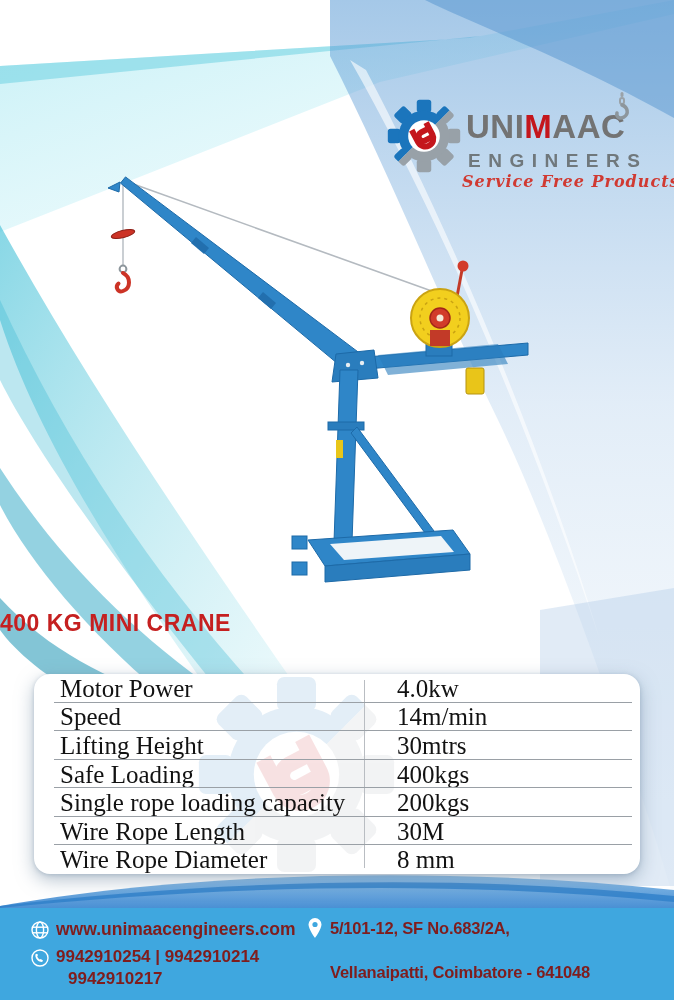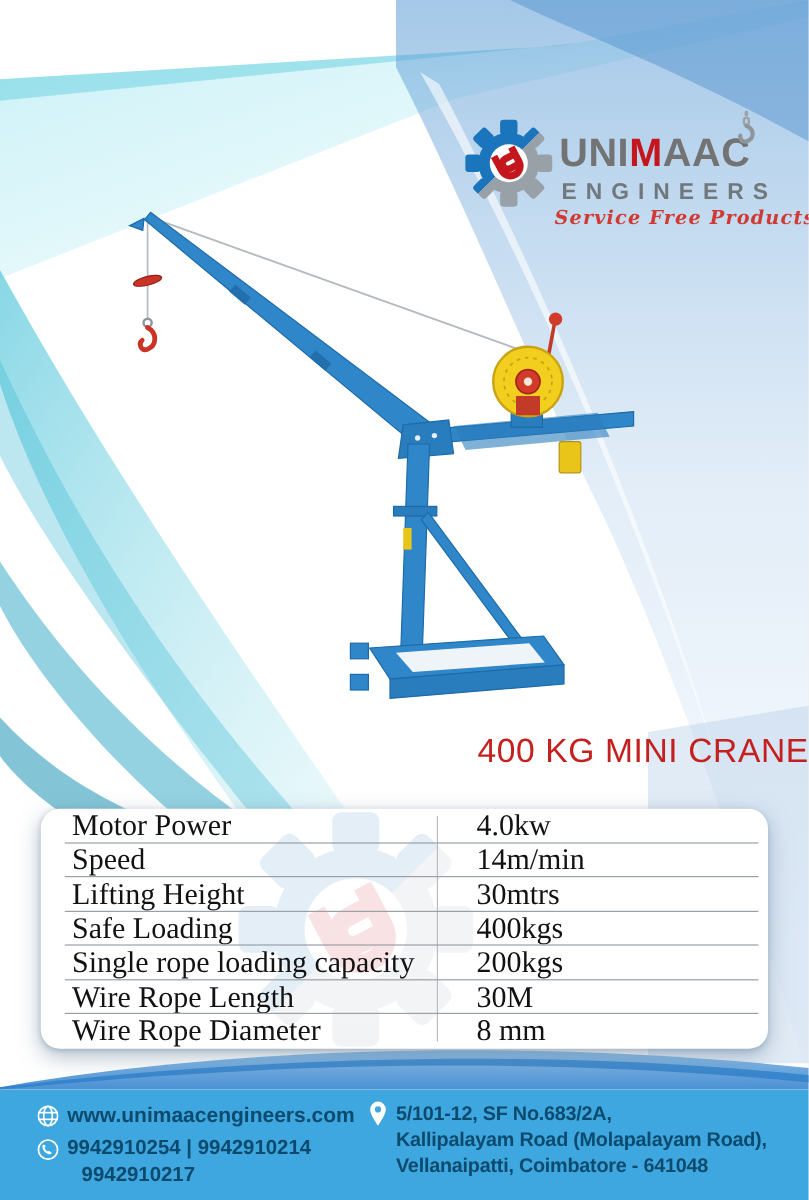"400 KG MINI CRANE" .title { font-size: 28px -> 23px; font-weight: 400 -> 700; text-align: right -> left }
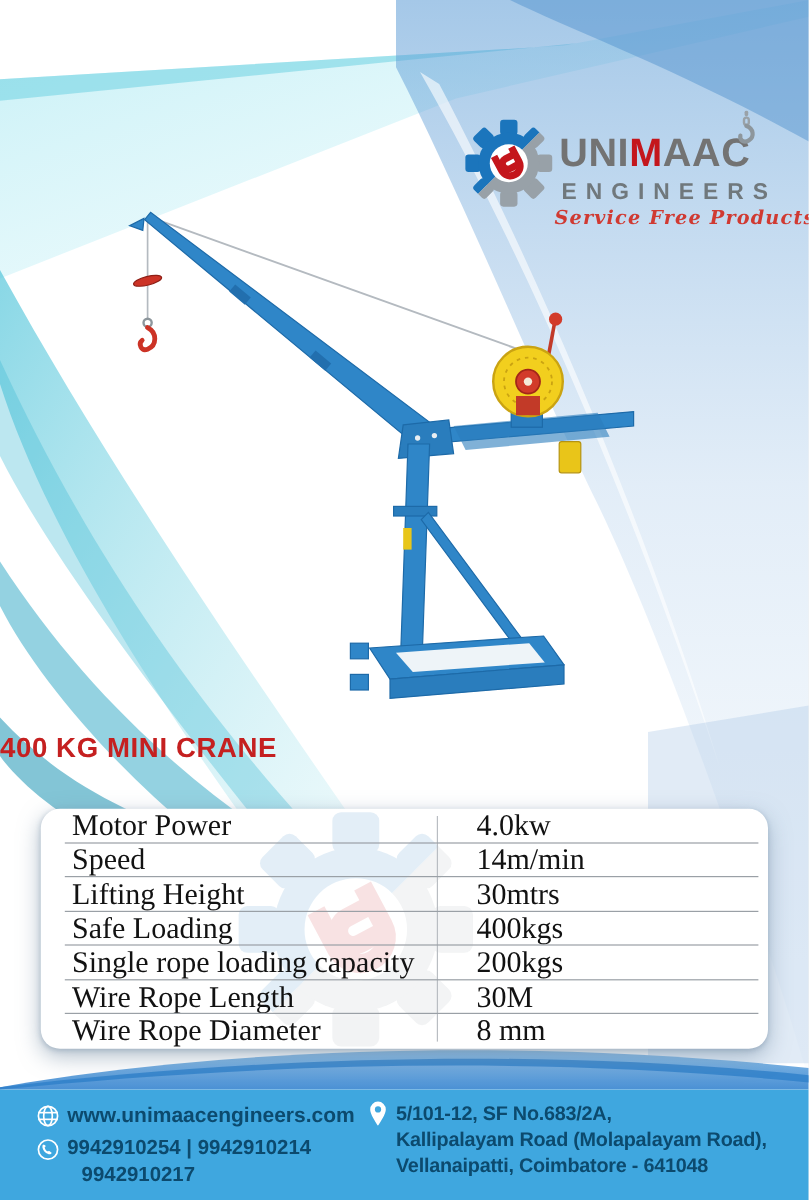"www.unimaacengineers.com" .footer { color: #0c4a6e -> #7f1d1d }
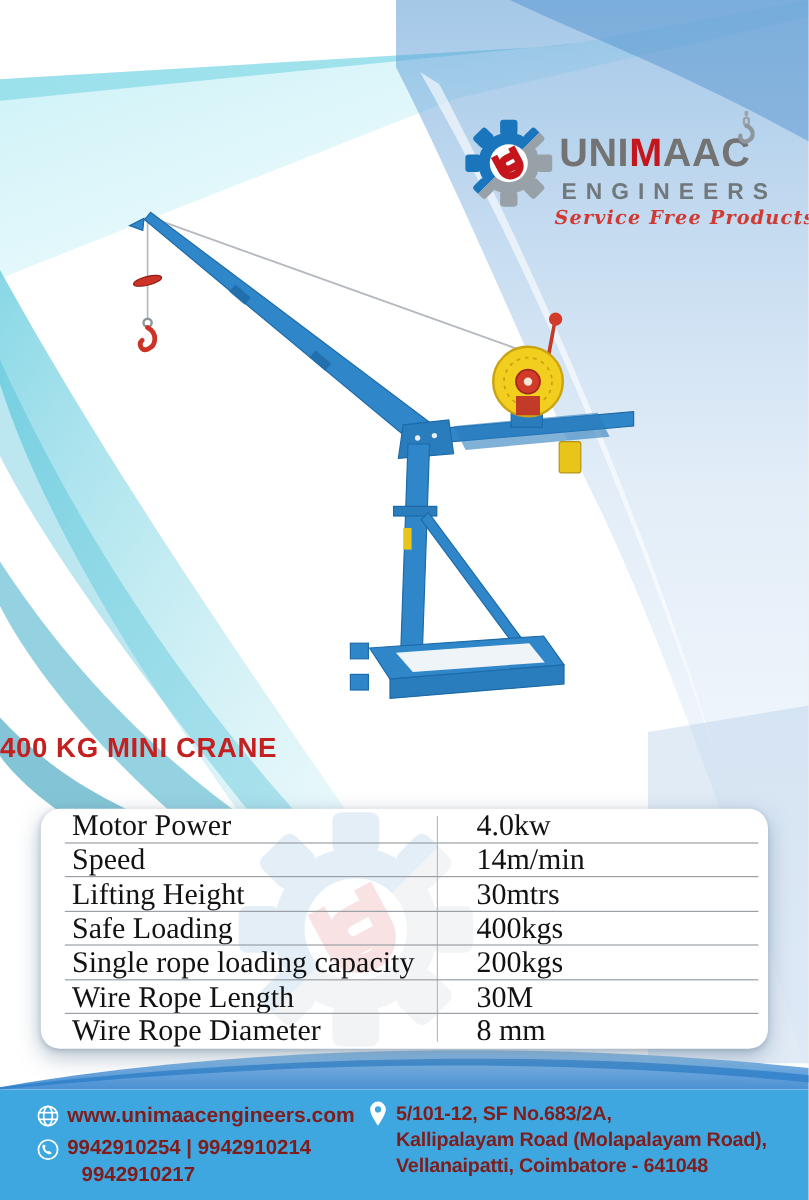"Kallipalayam Road (Molapalayam Road)," div.addr { html: <div>Kallipalayam Road (Molapalayam Road),</div> -> none }
